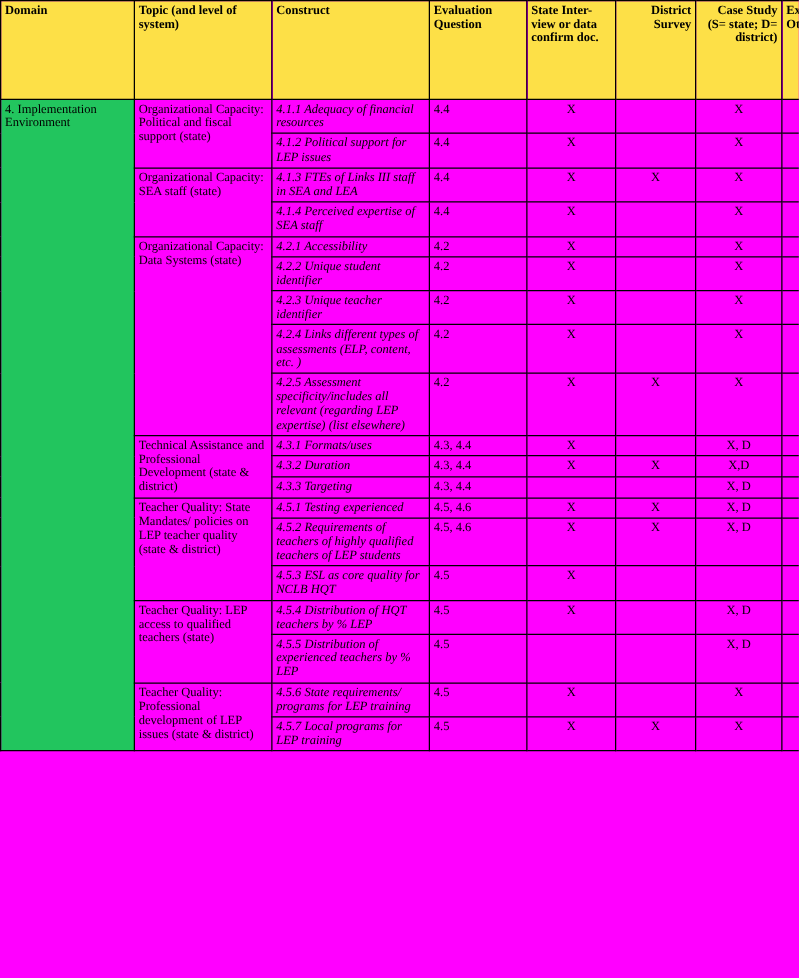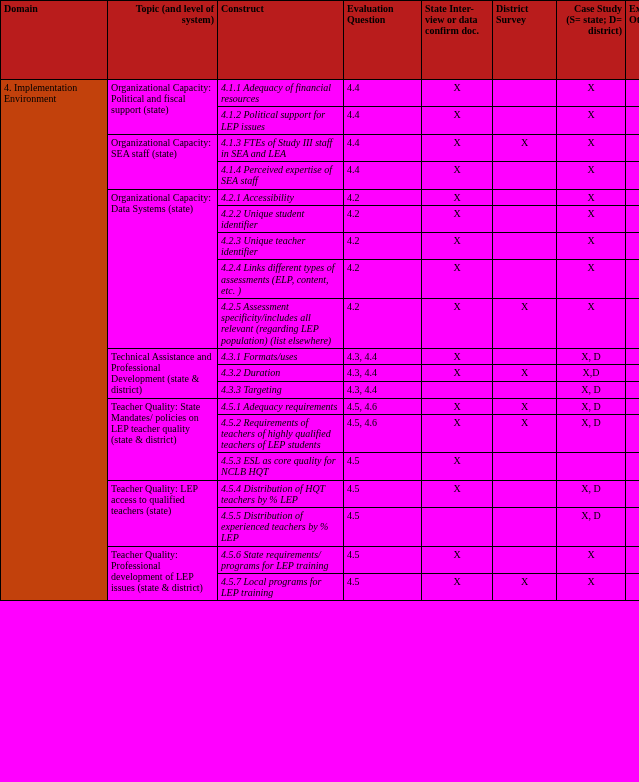"Domain" thead th { background: #b91c1c -> #fde047 }
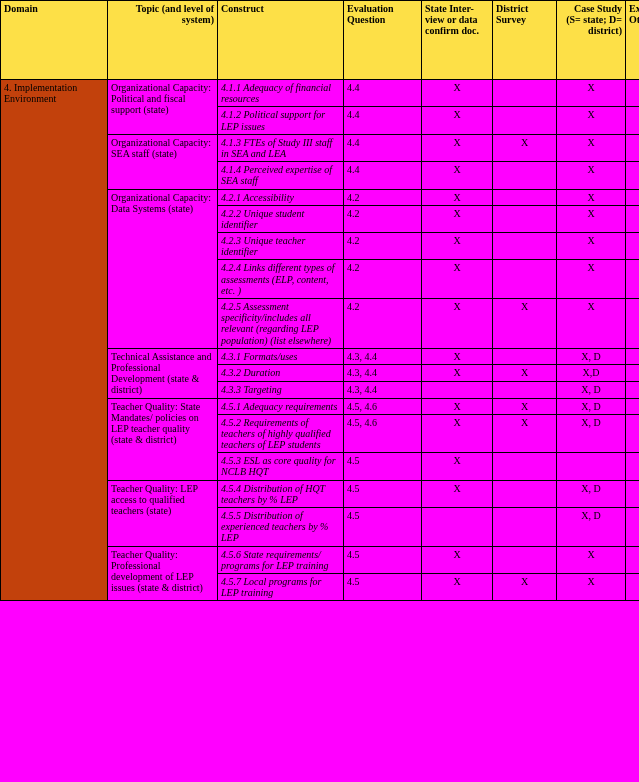"Topic (and level of system)" thead th.h-topic { text-align: right -> left }
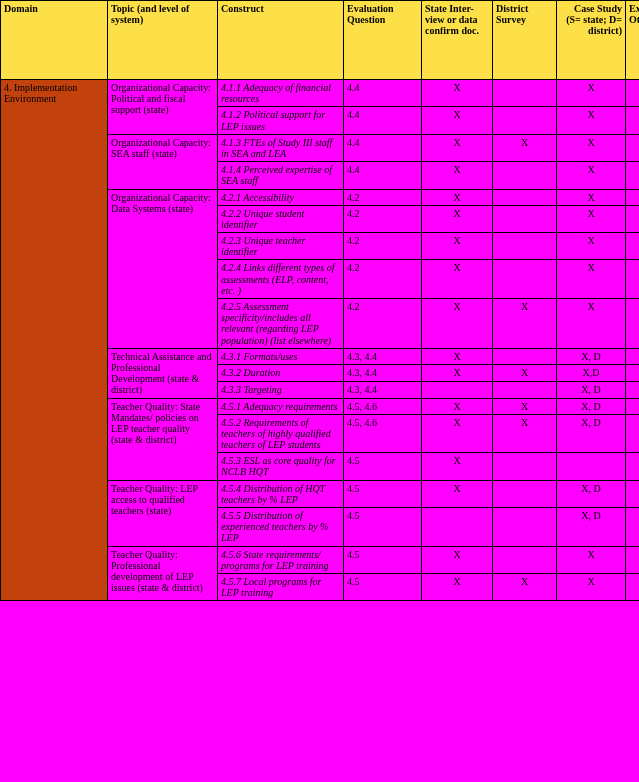"District Survey" thead th.h-district { text-align: left -> right }
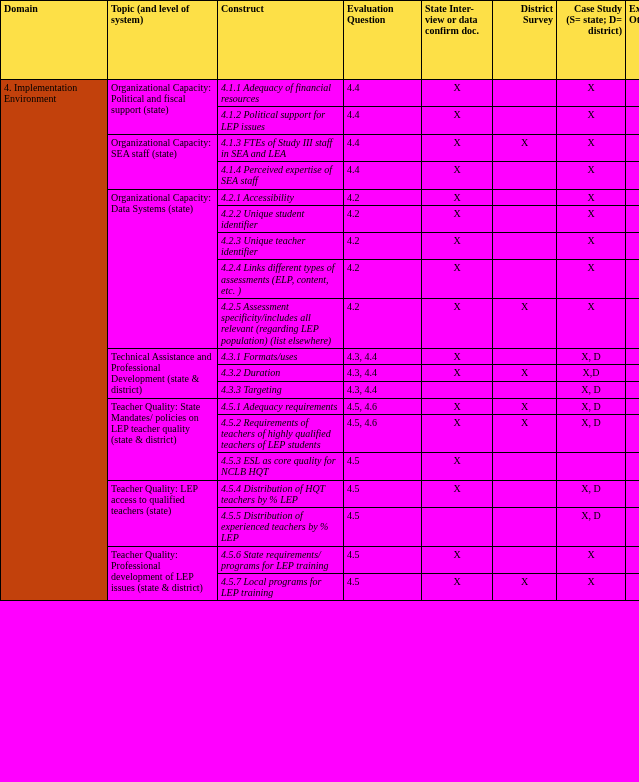"4. Implementation Environment" td.domain-cell { background: #c2410c -> #22c55e }
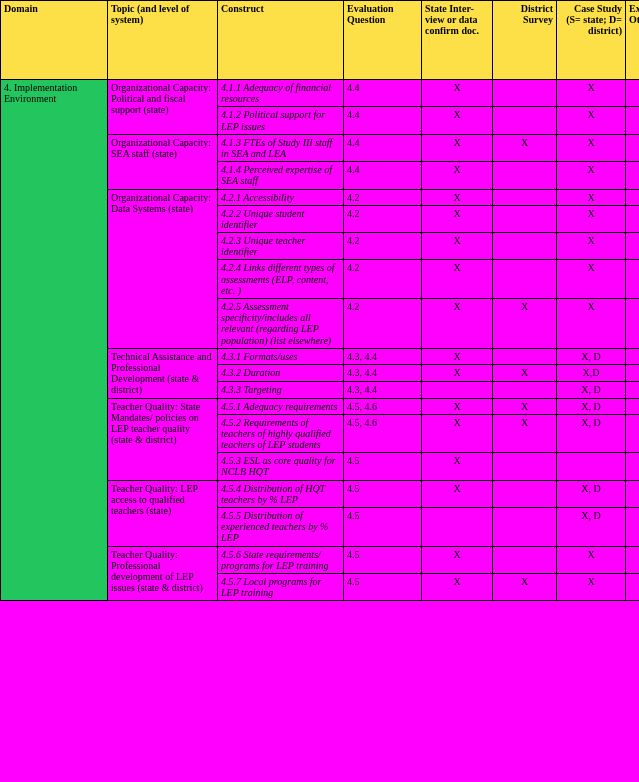"4.1.3 FTEs of Study III" td.construct-cell { text: Study -> Links }
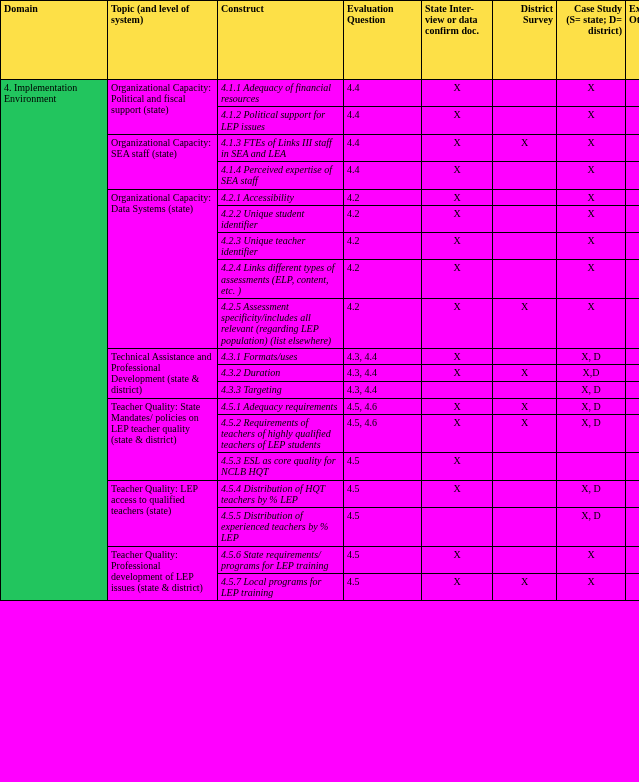"4.2.5 Assessment specificity/includes" td.construct-cell { text: population -> expertise }
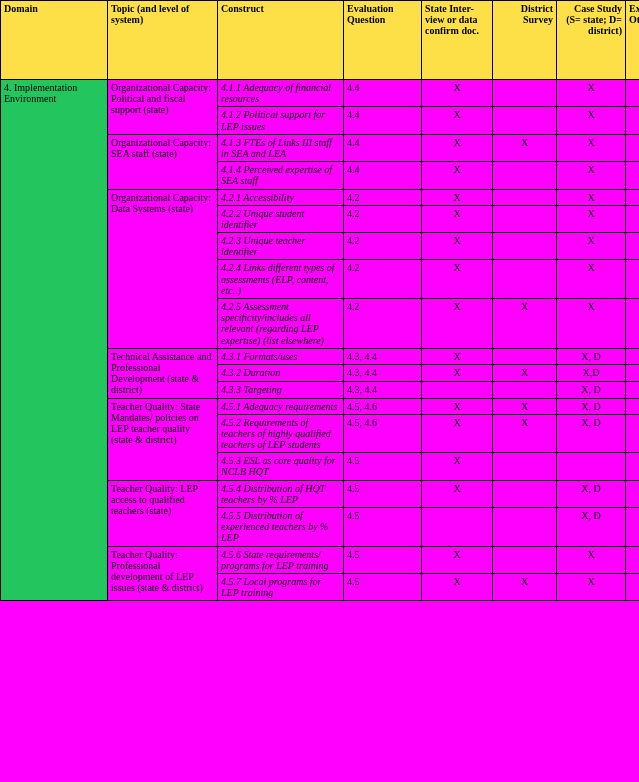"4.5.1 Adequacy requirements" td.construct-cell { text: Adequacy requirements -> Testing experienced }
